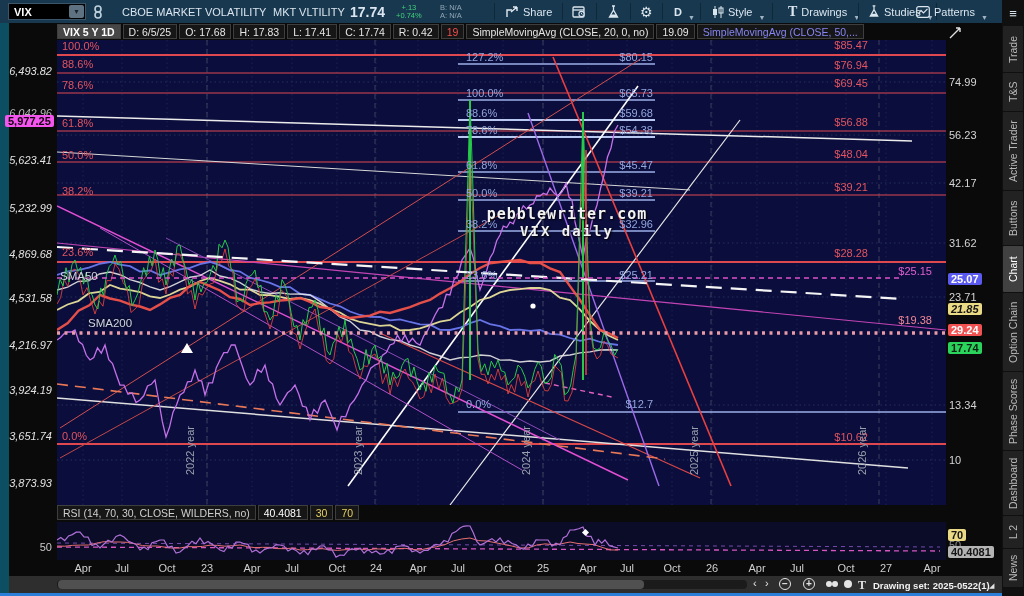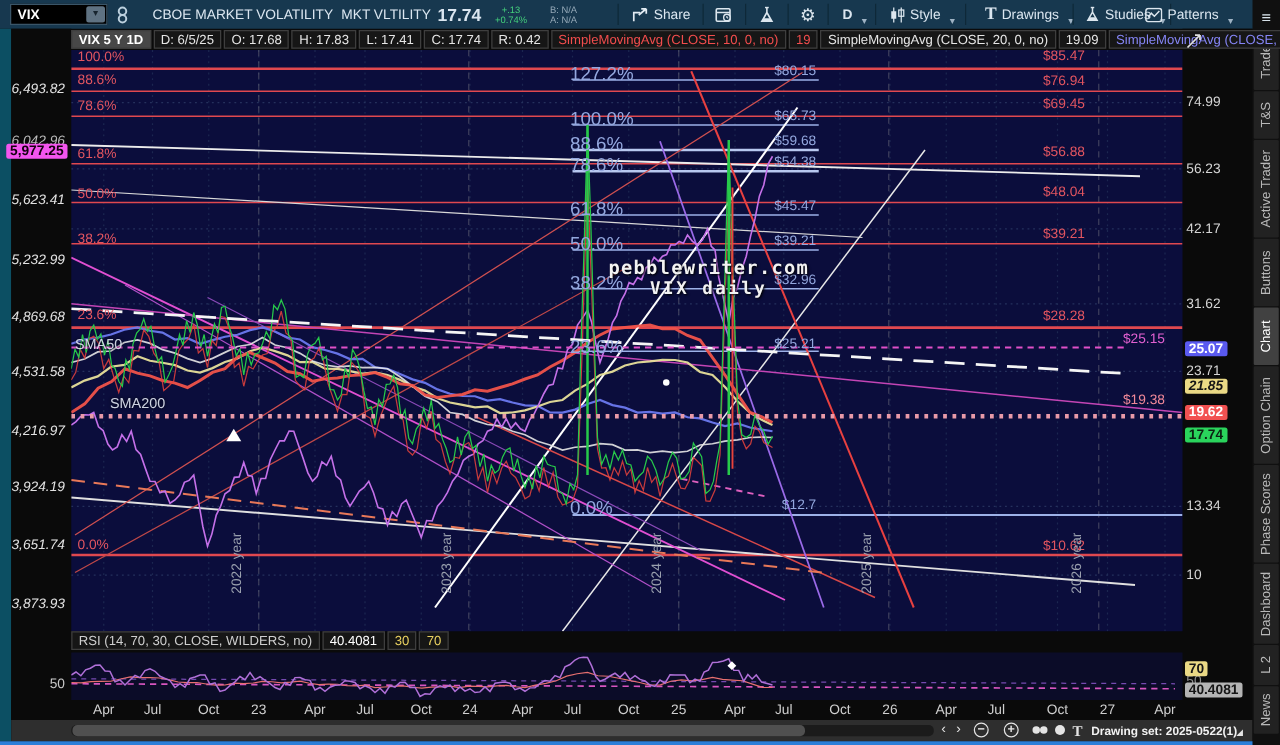"SimpleMovingAvg (CLOSE, 10, 0, no)" span.hbox { html: <span>SimpleMovingAvg (CLOSE, 10, 0, no)</span> -> none }
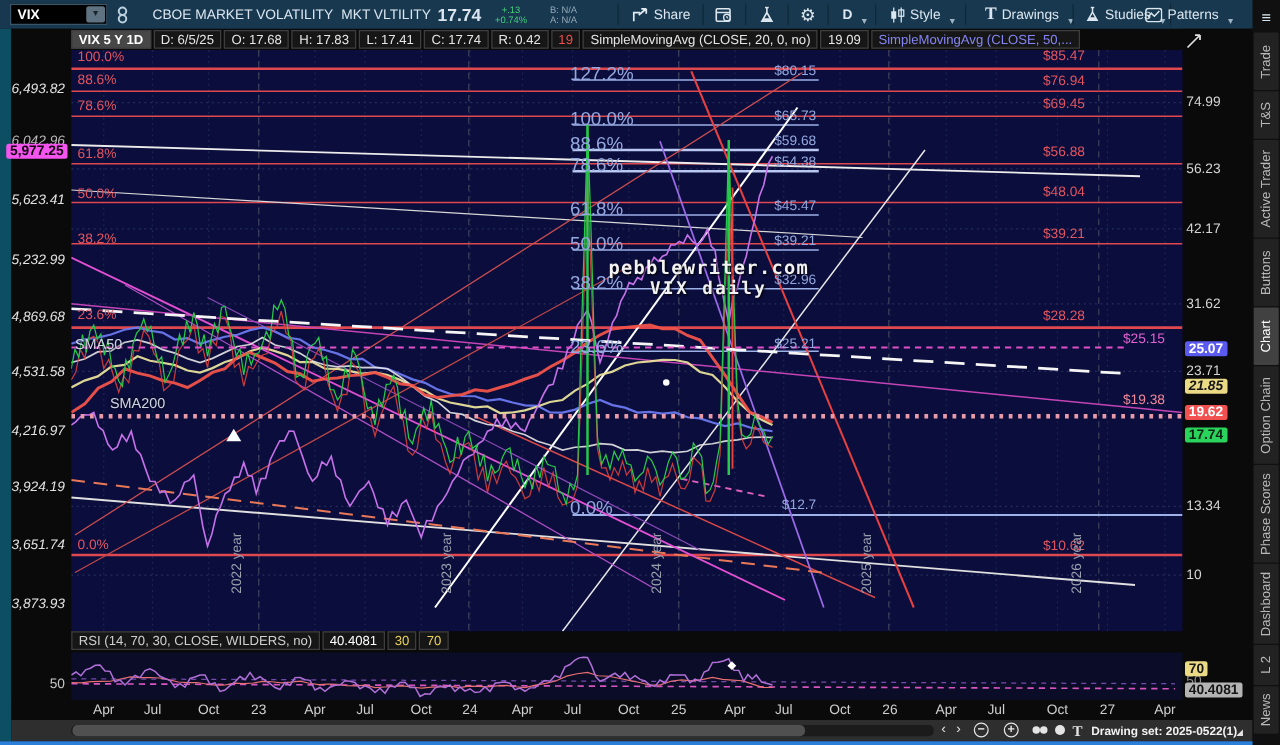"127.2%" .fibpct2 { font-size: 15px -> 11px; left: 456px -> 466px }
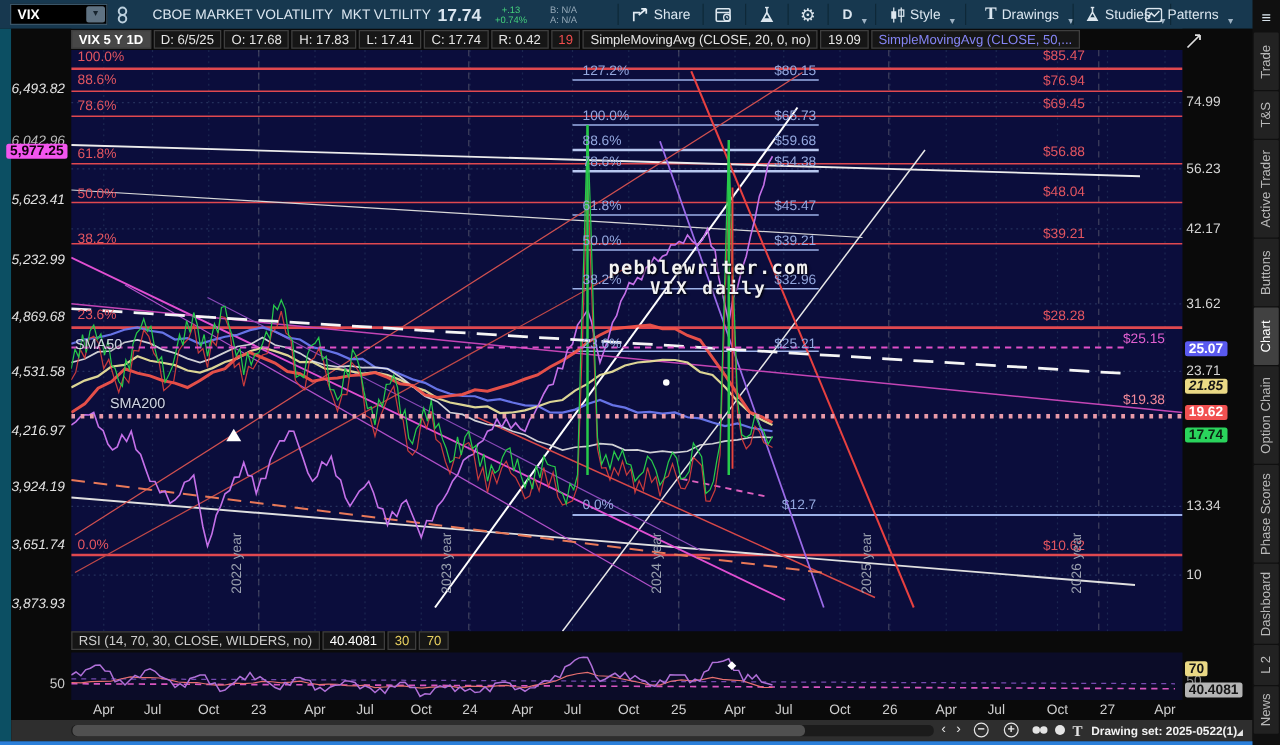"19.62" span.badge { text: 19.62 -> 29.24 }
